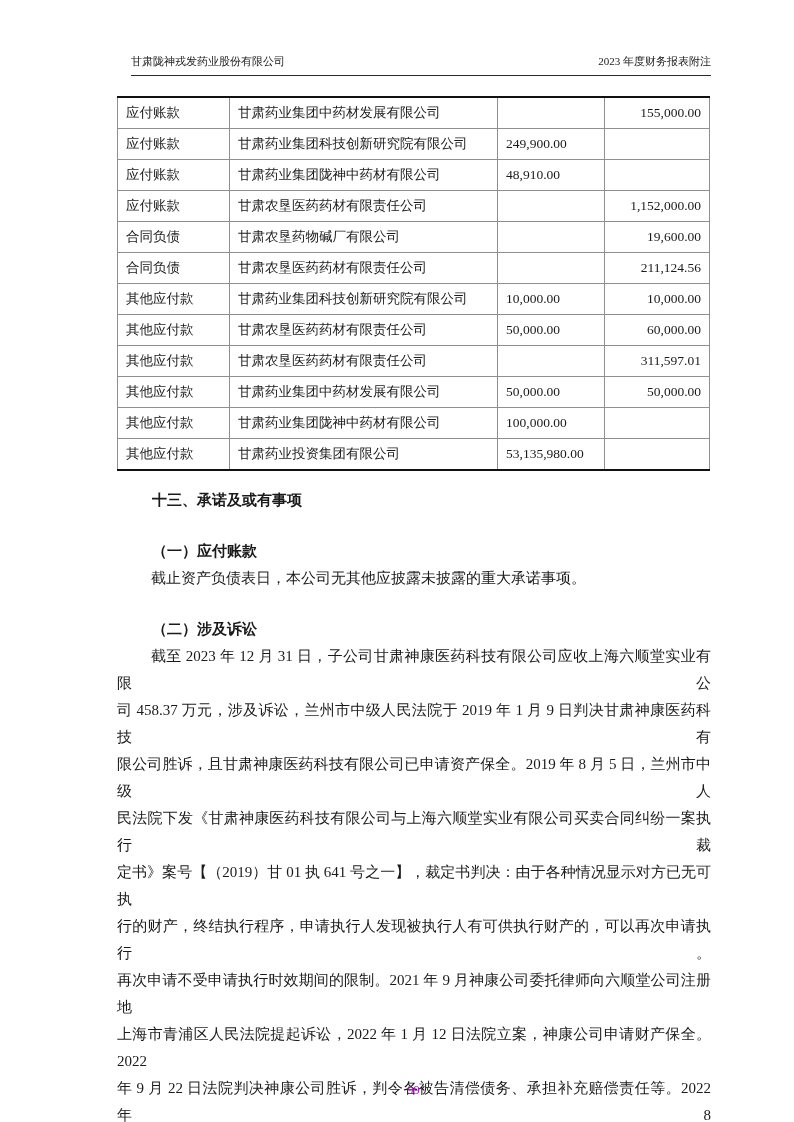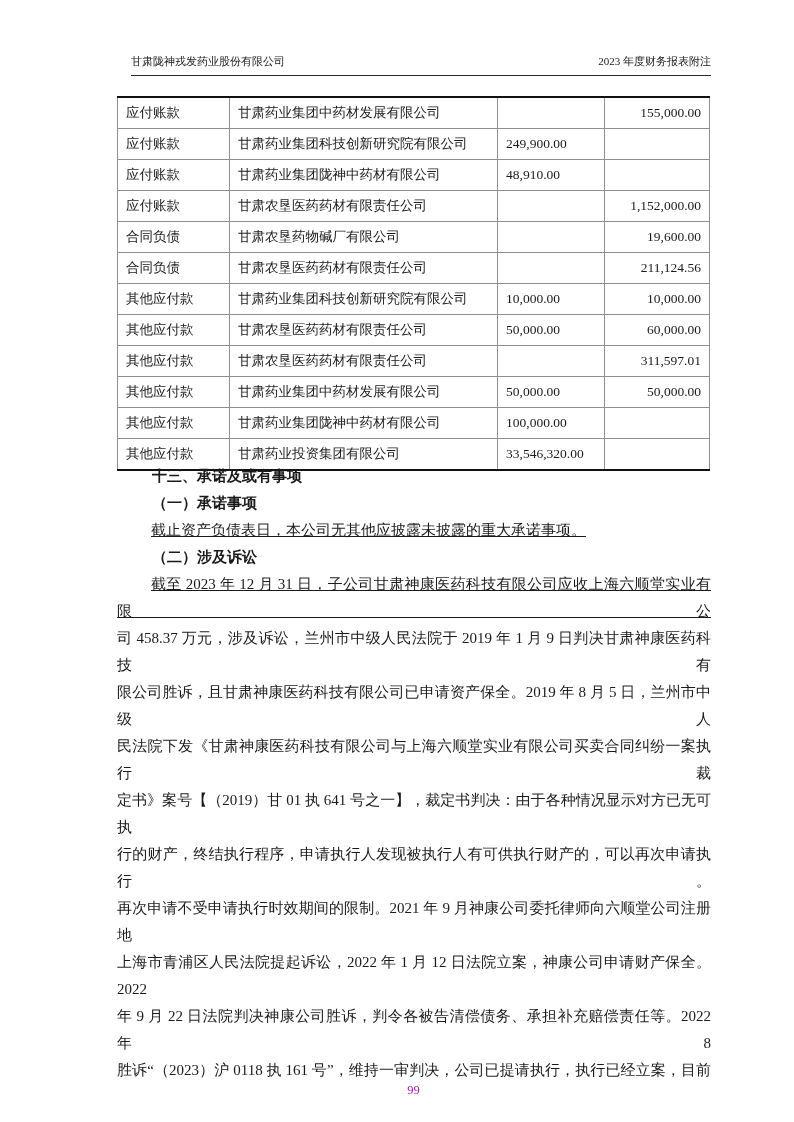"33,546,320.00" td.c2 { text: 33,546,320.00 -> 53,135,980.00 }
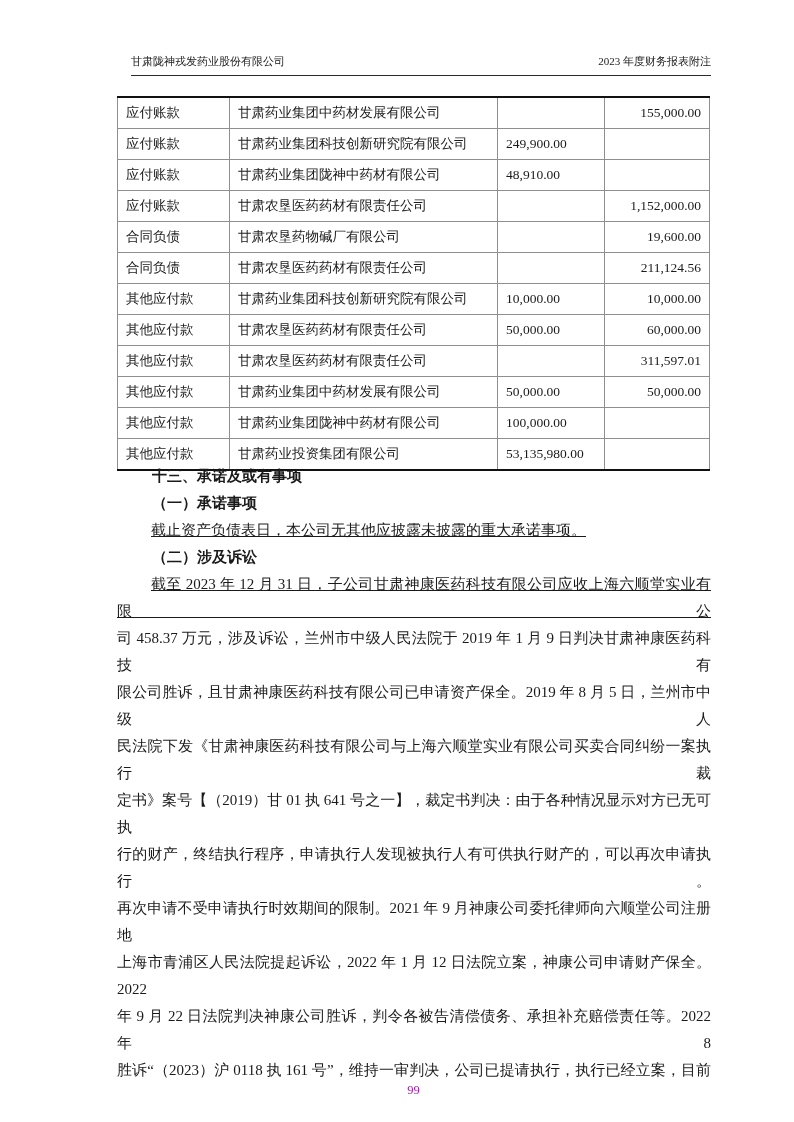"十三、承诺及或有事项" .t-h1,.t-h2 { margin-top: none -> 24px }
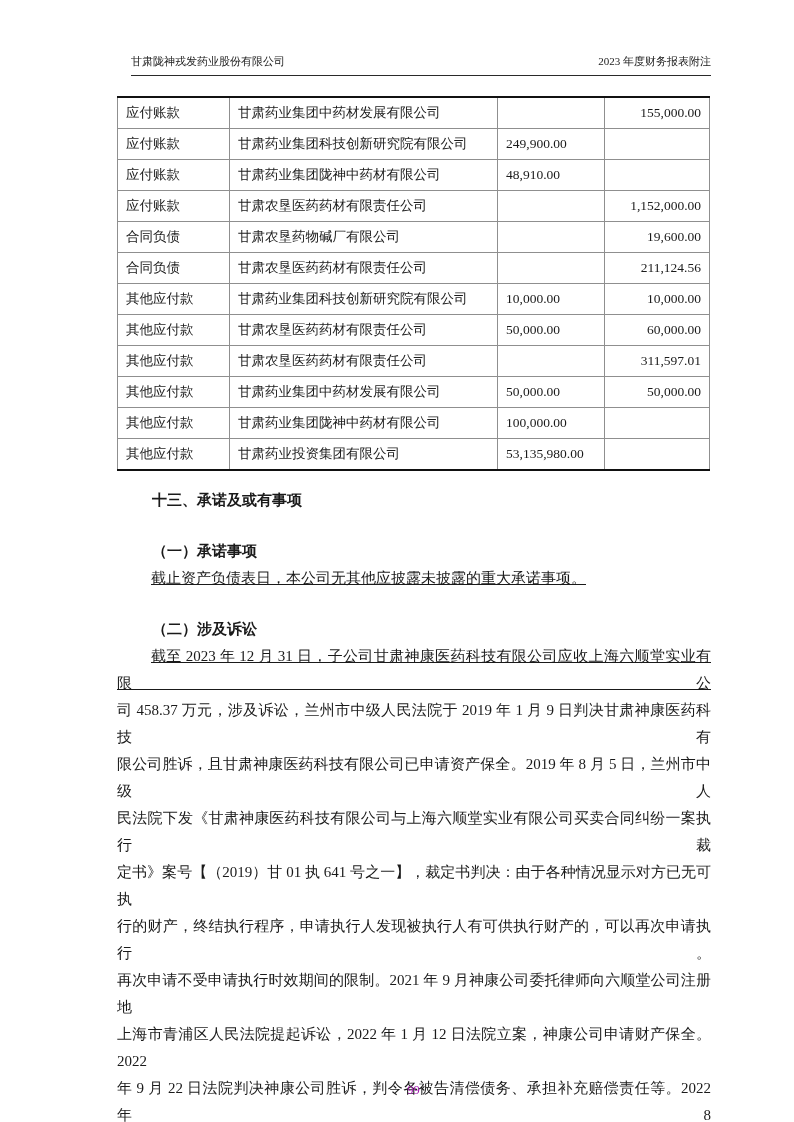"（一）承诺事项" div.t-h2 { text: 承诺事项 -> 应付账款 }
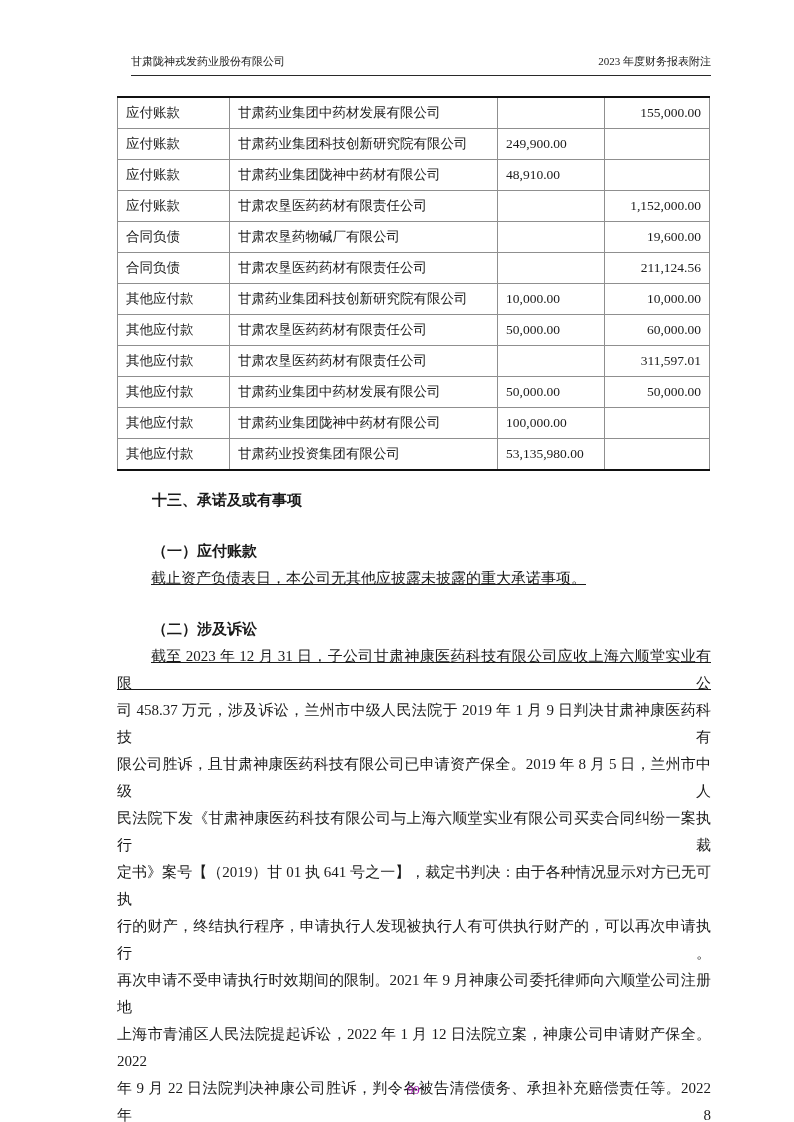"截止资产负债表日，本公司无其他应披露未披露的重大承诺事项。" .t-line-indent,.t-line-indent-end { text-decoration: underline -> none }
